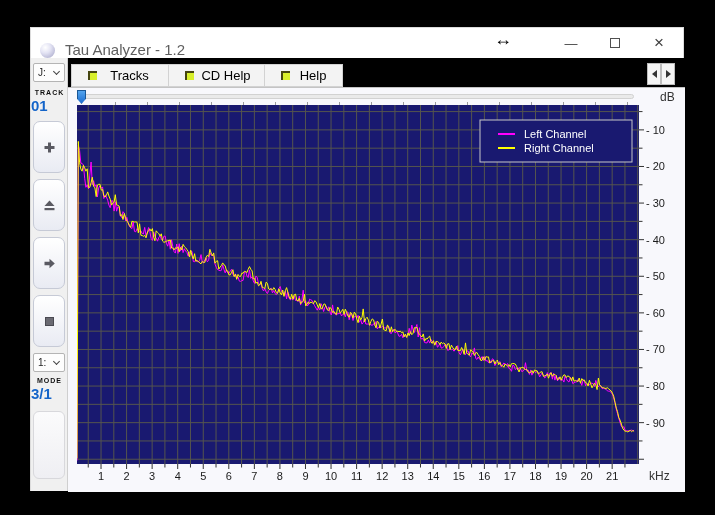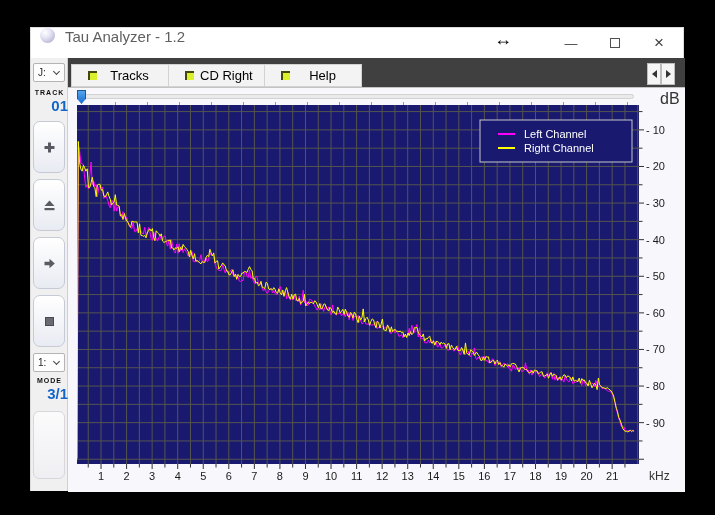"Tau Analyzer - 1.2" #titlebar { align-items: flex-start -> flex-end }
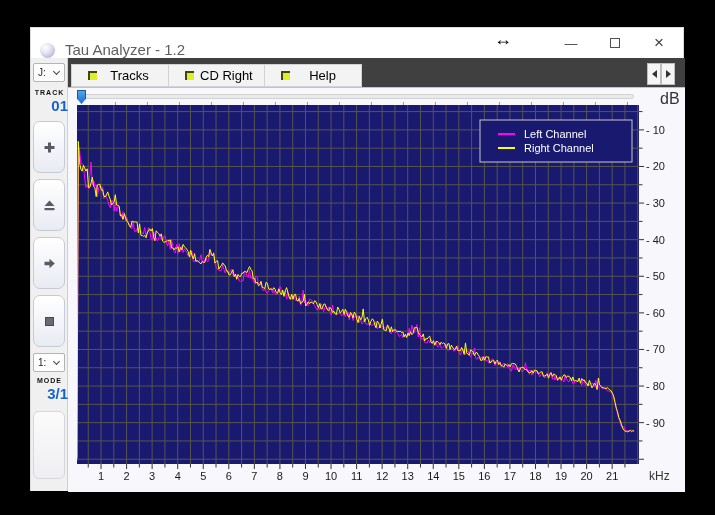"Tracks" #content { background: #404040 -> #000000 }
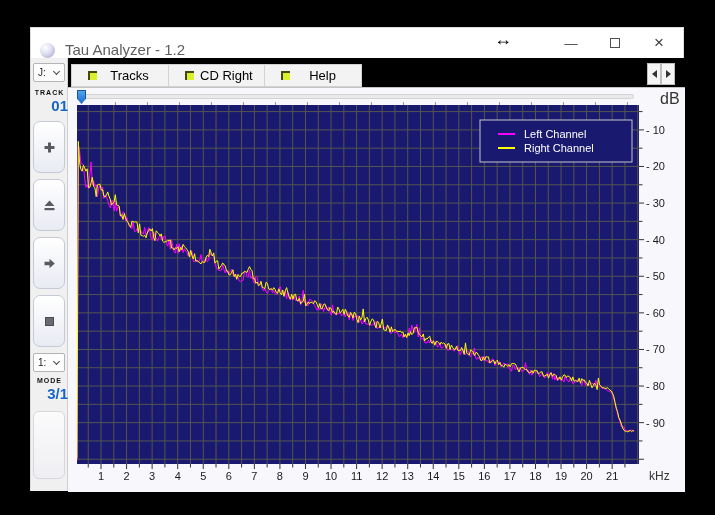"CD Right" span.tablabel { text: Right -> Help }
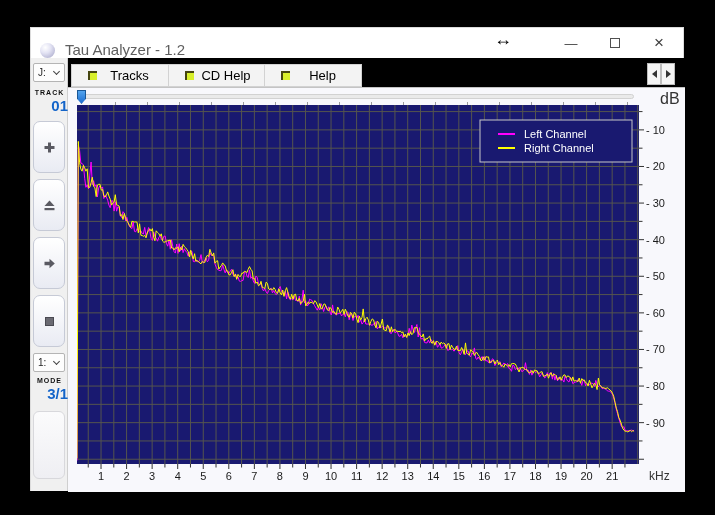"Help" div.tab { width: 98px -> 79px }
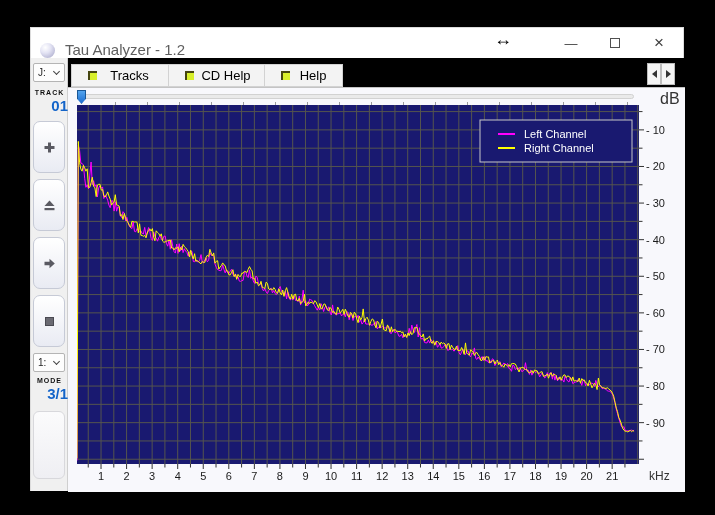"01" .side-num { text-align: right -> left }
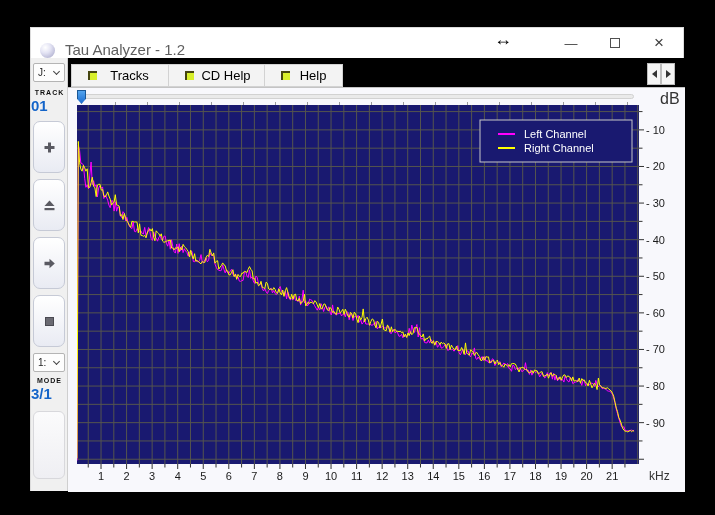"dB" #db-unit { font-size: 16px -> 12px }
